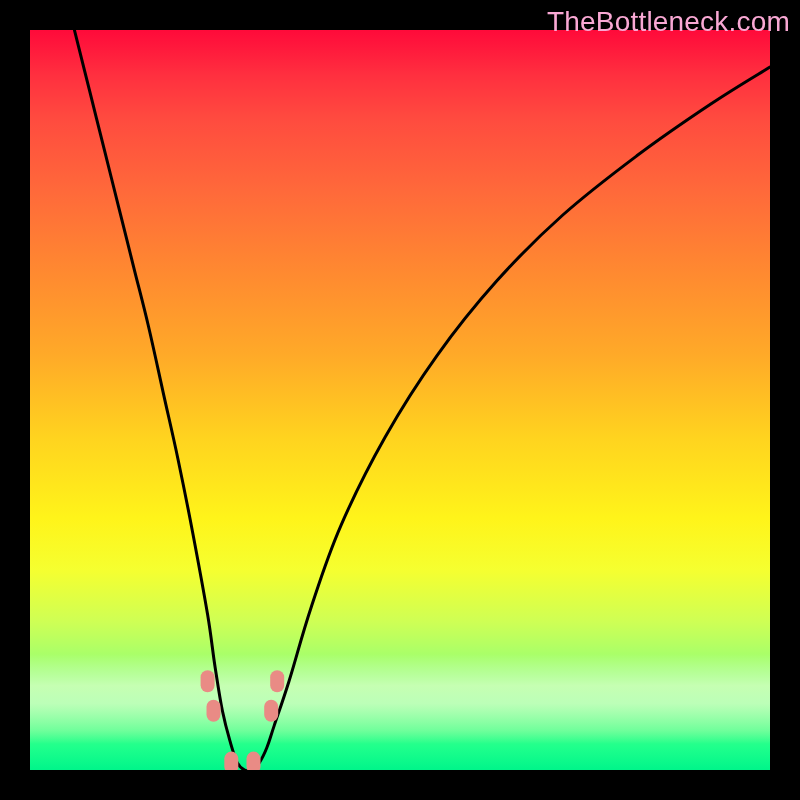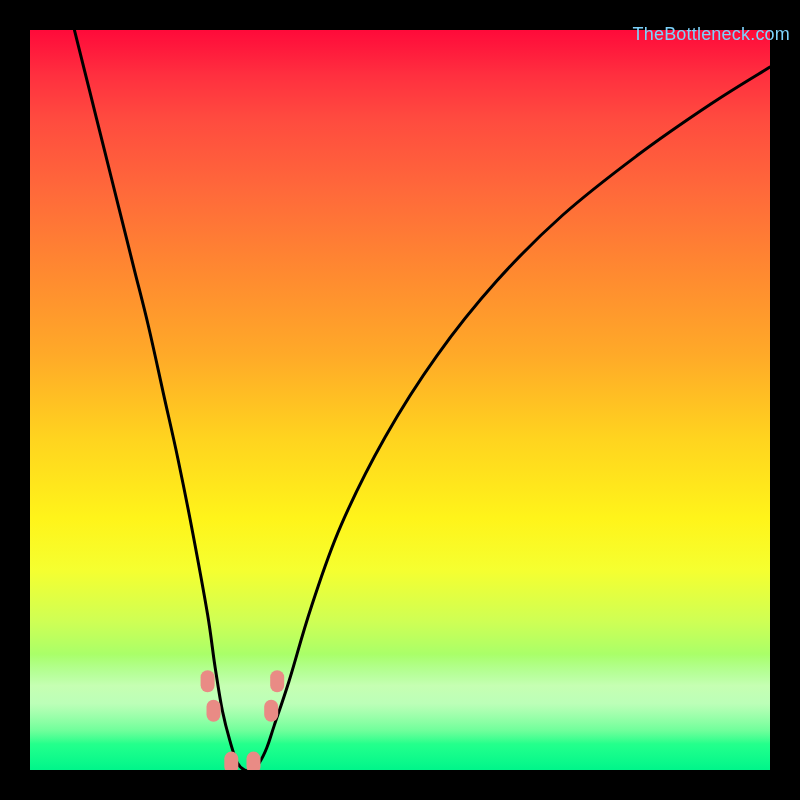"TheBottleneck.com" .watermark { color: #7dd3fc -> #f9a8d4; font-size: 18px -> 28px; top: 24px -> 6px }
